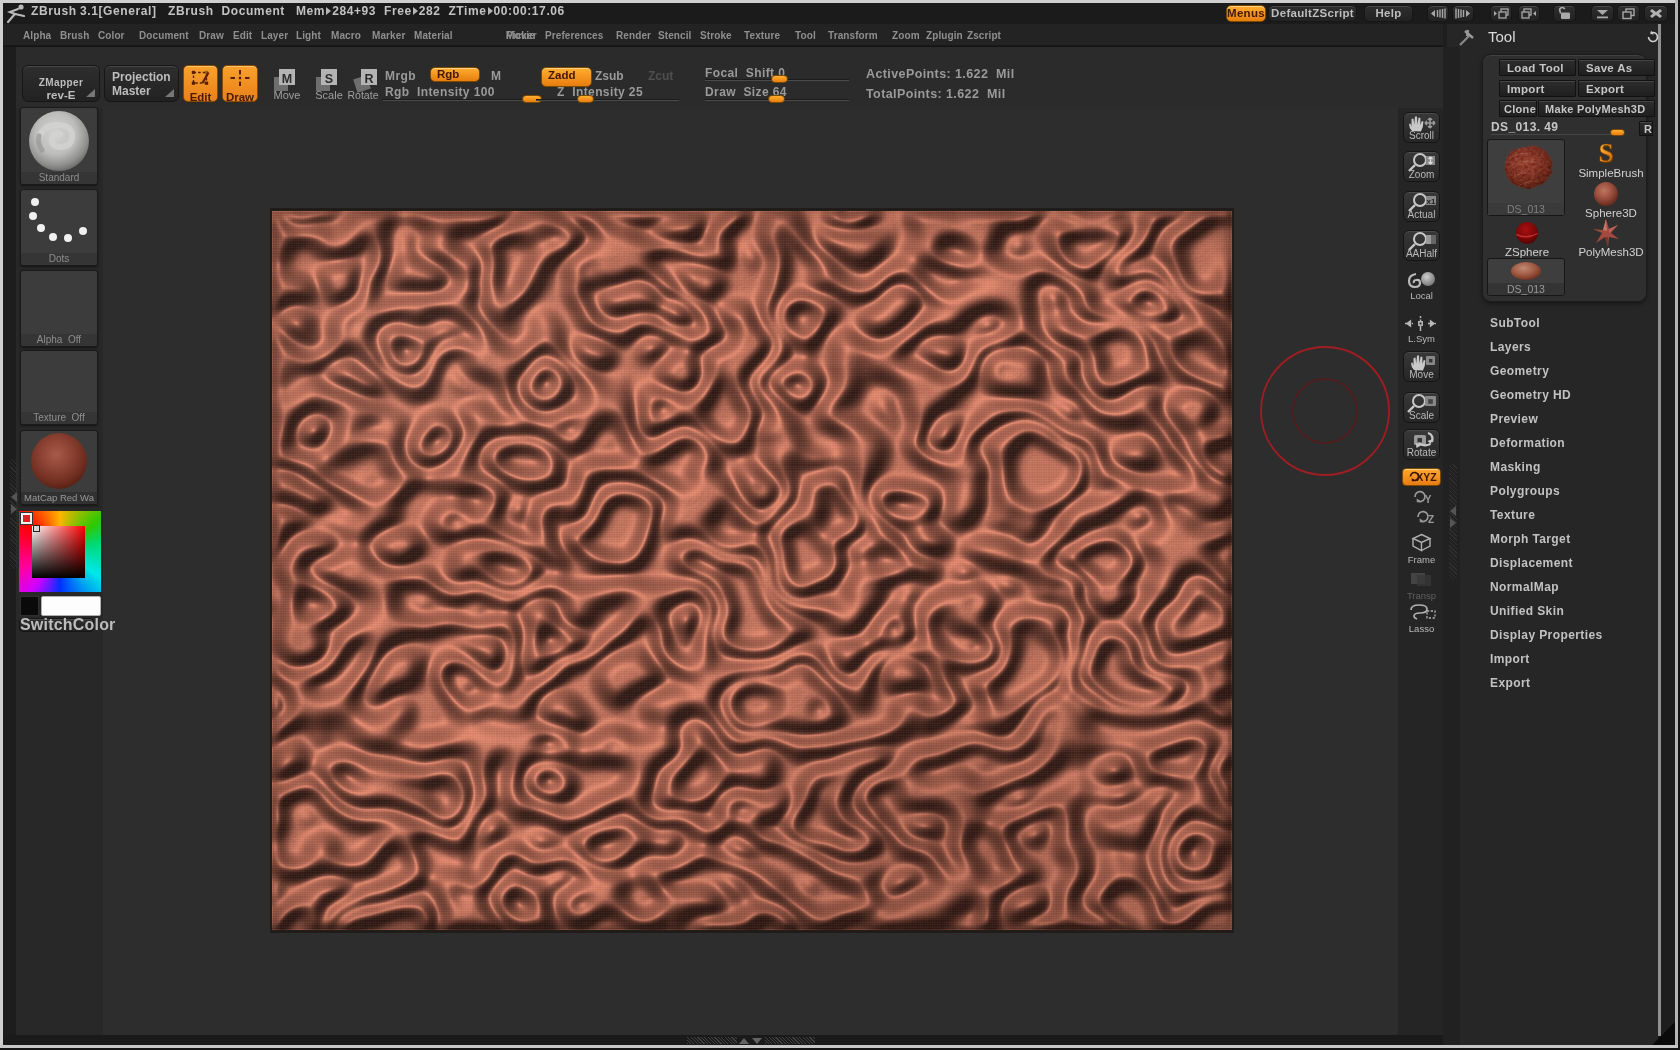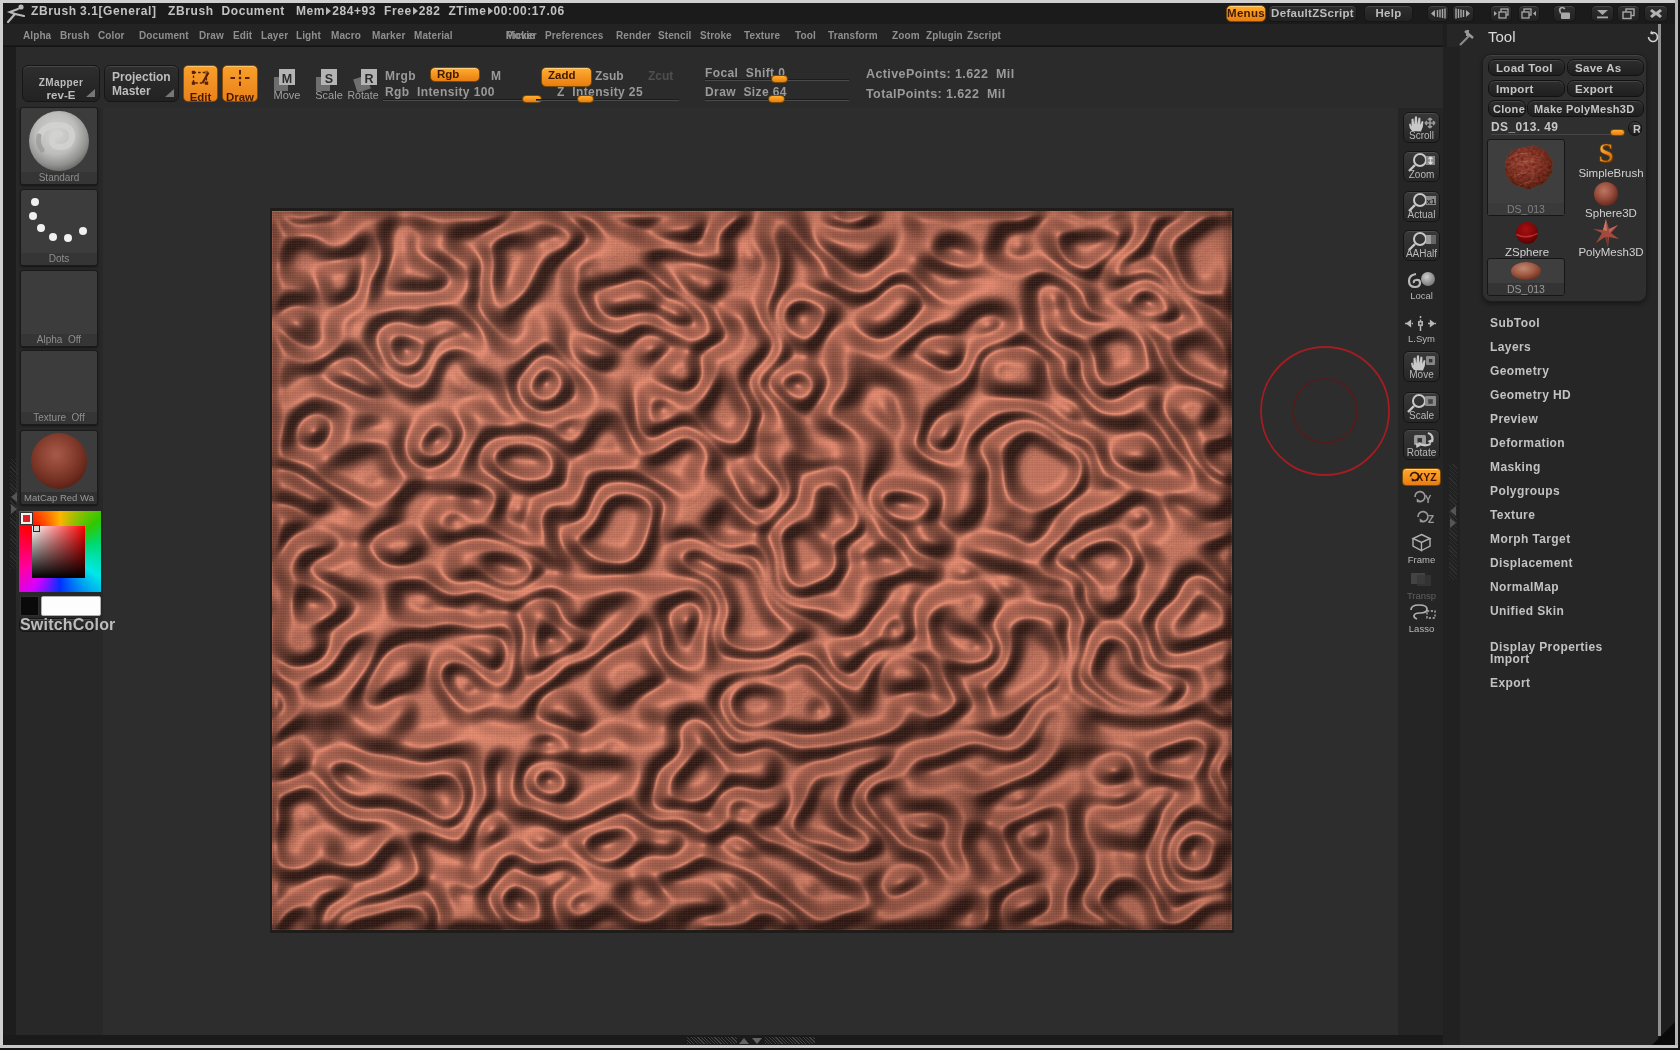"Load Tool" .pbtn { border-radius: 7px -> 1px; margin-left: none -> 11px }
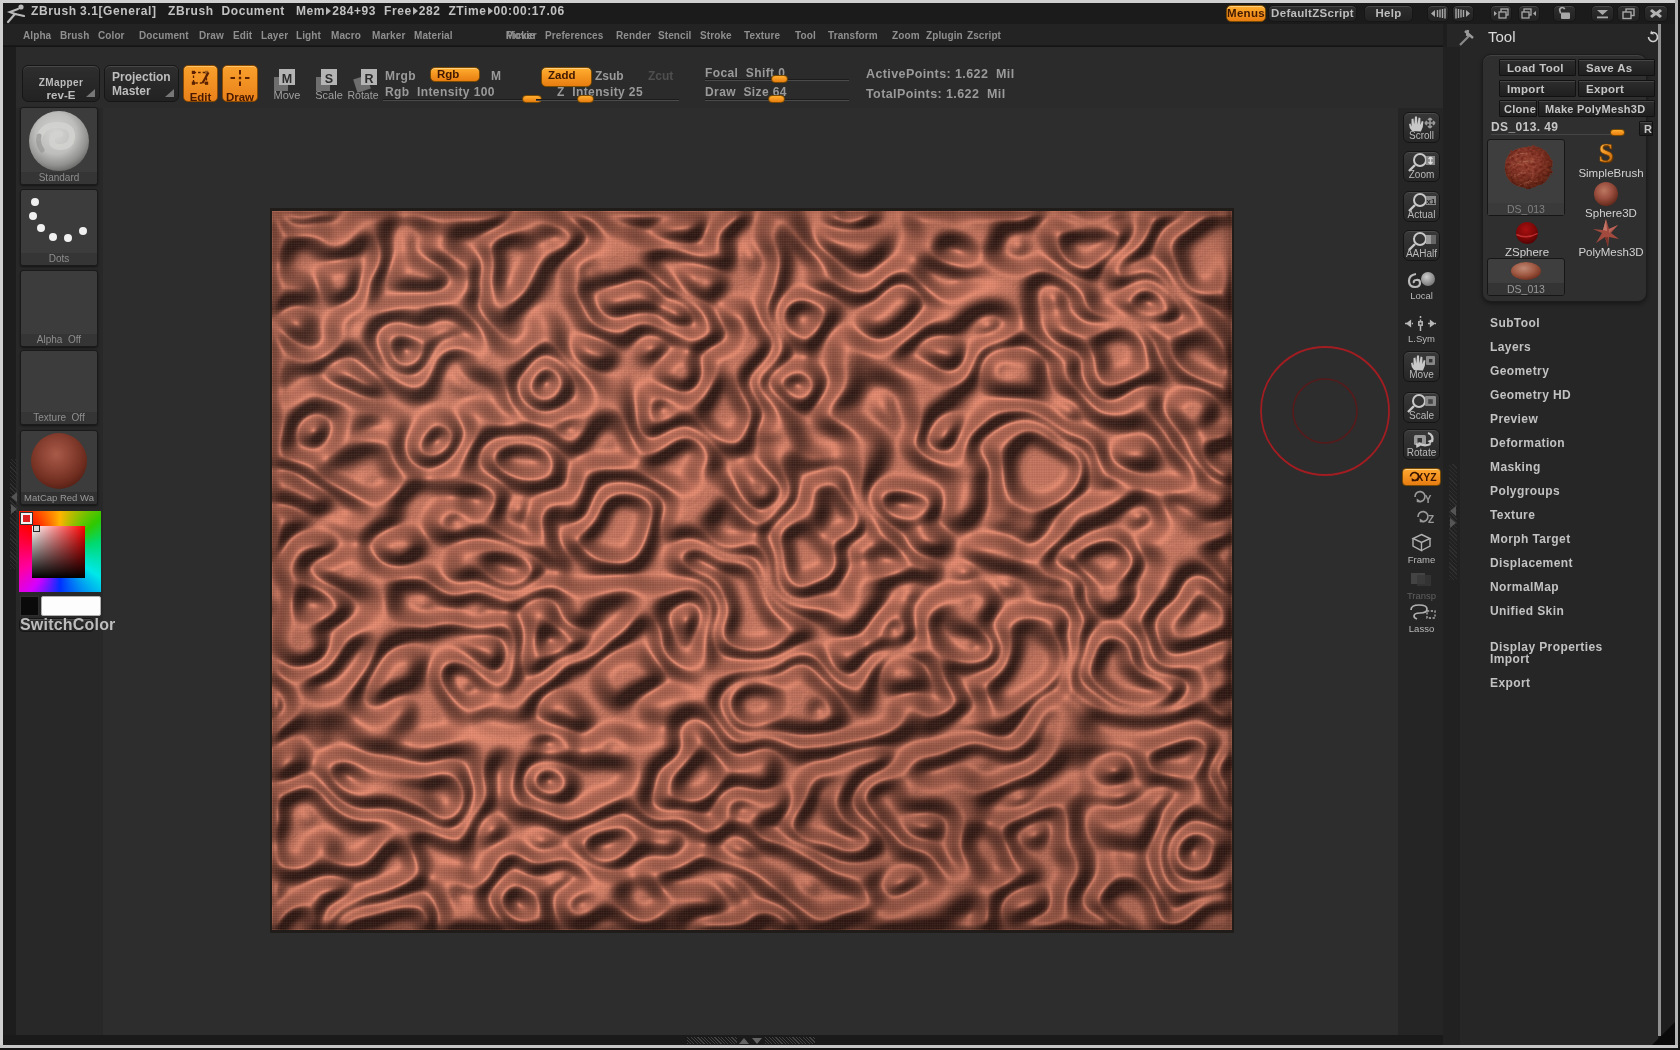"Display Properties" div.menuitem { margin-top: 12px -> none }
